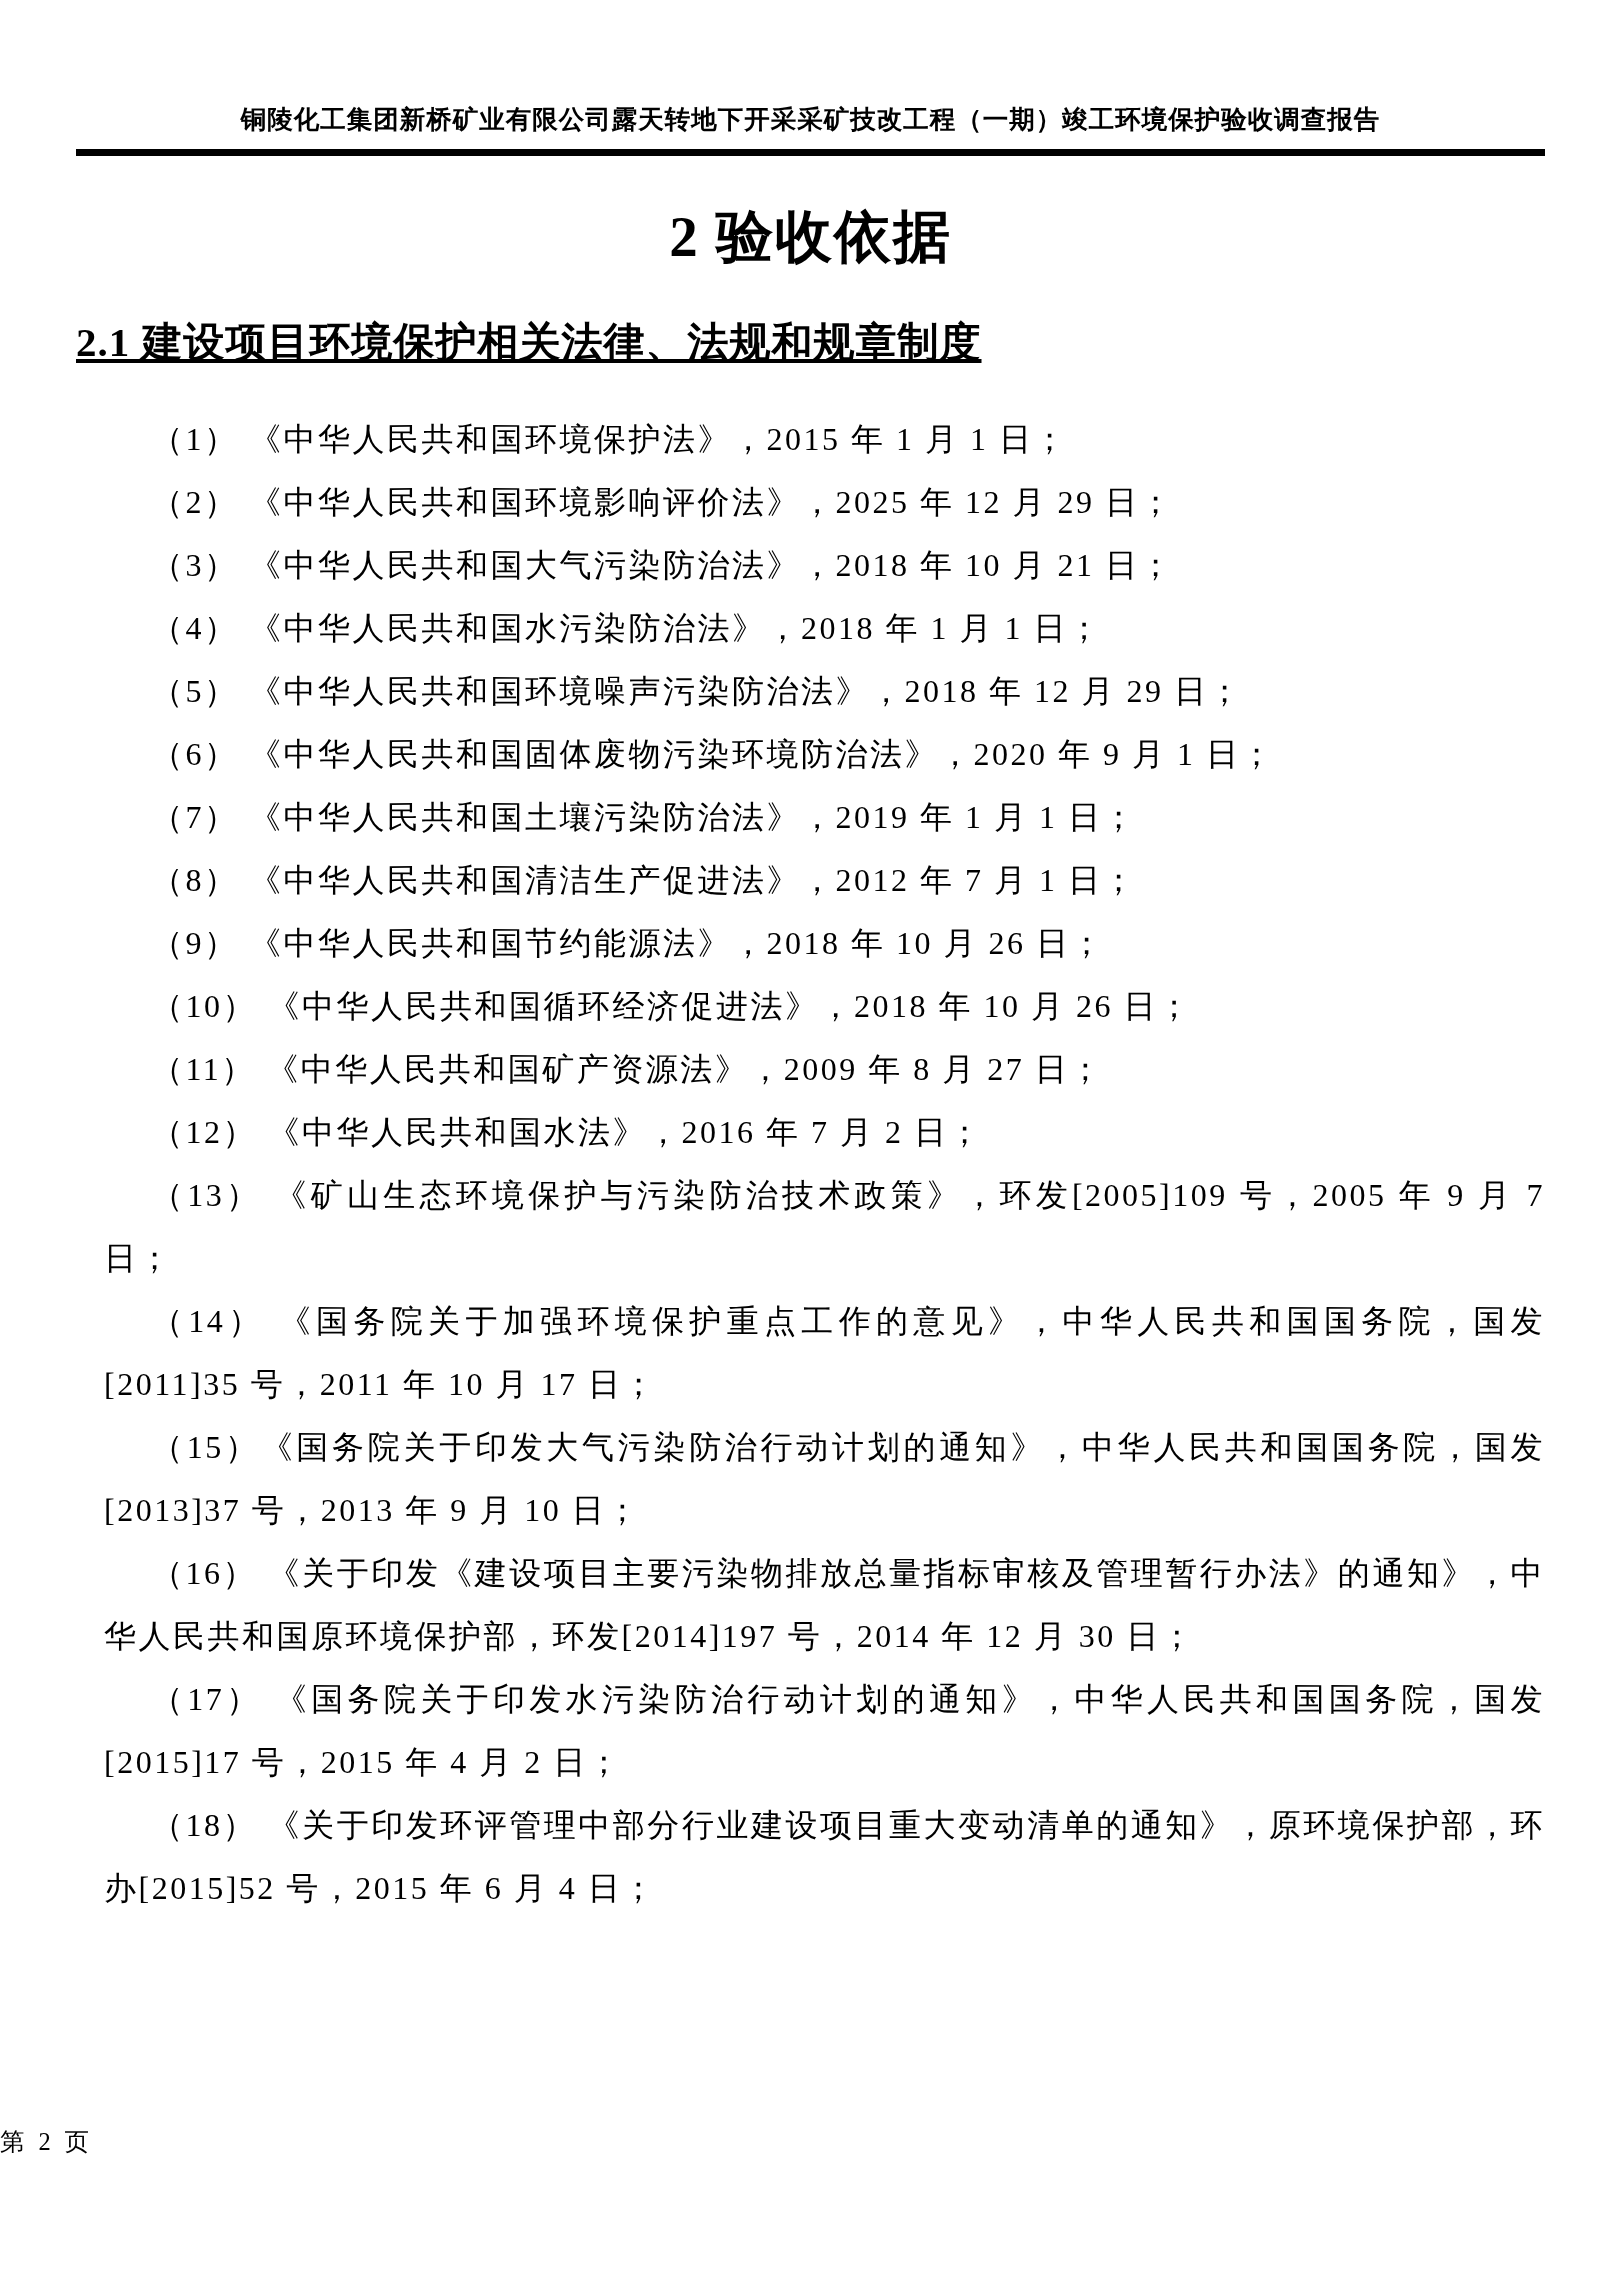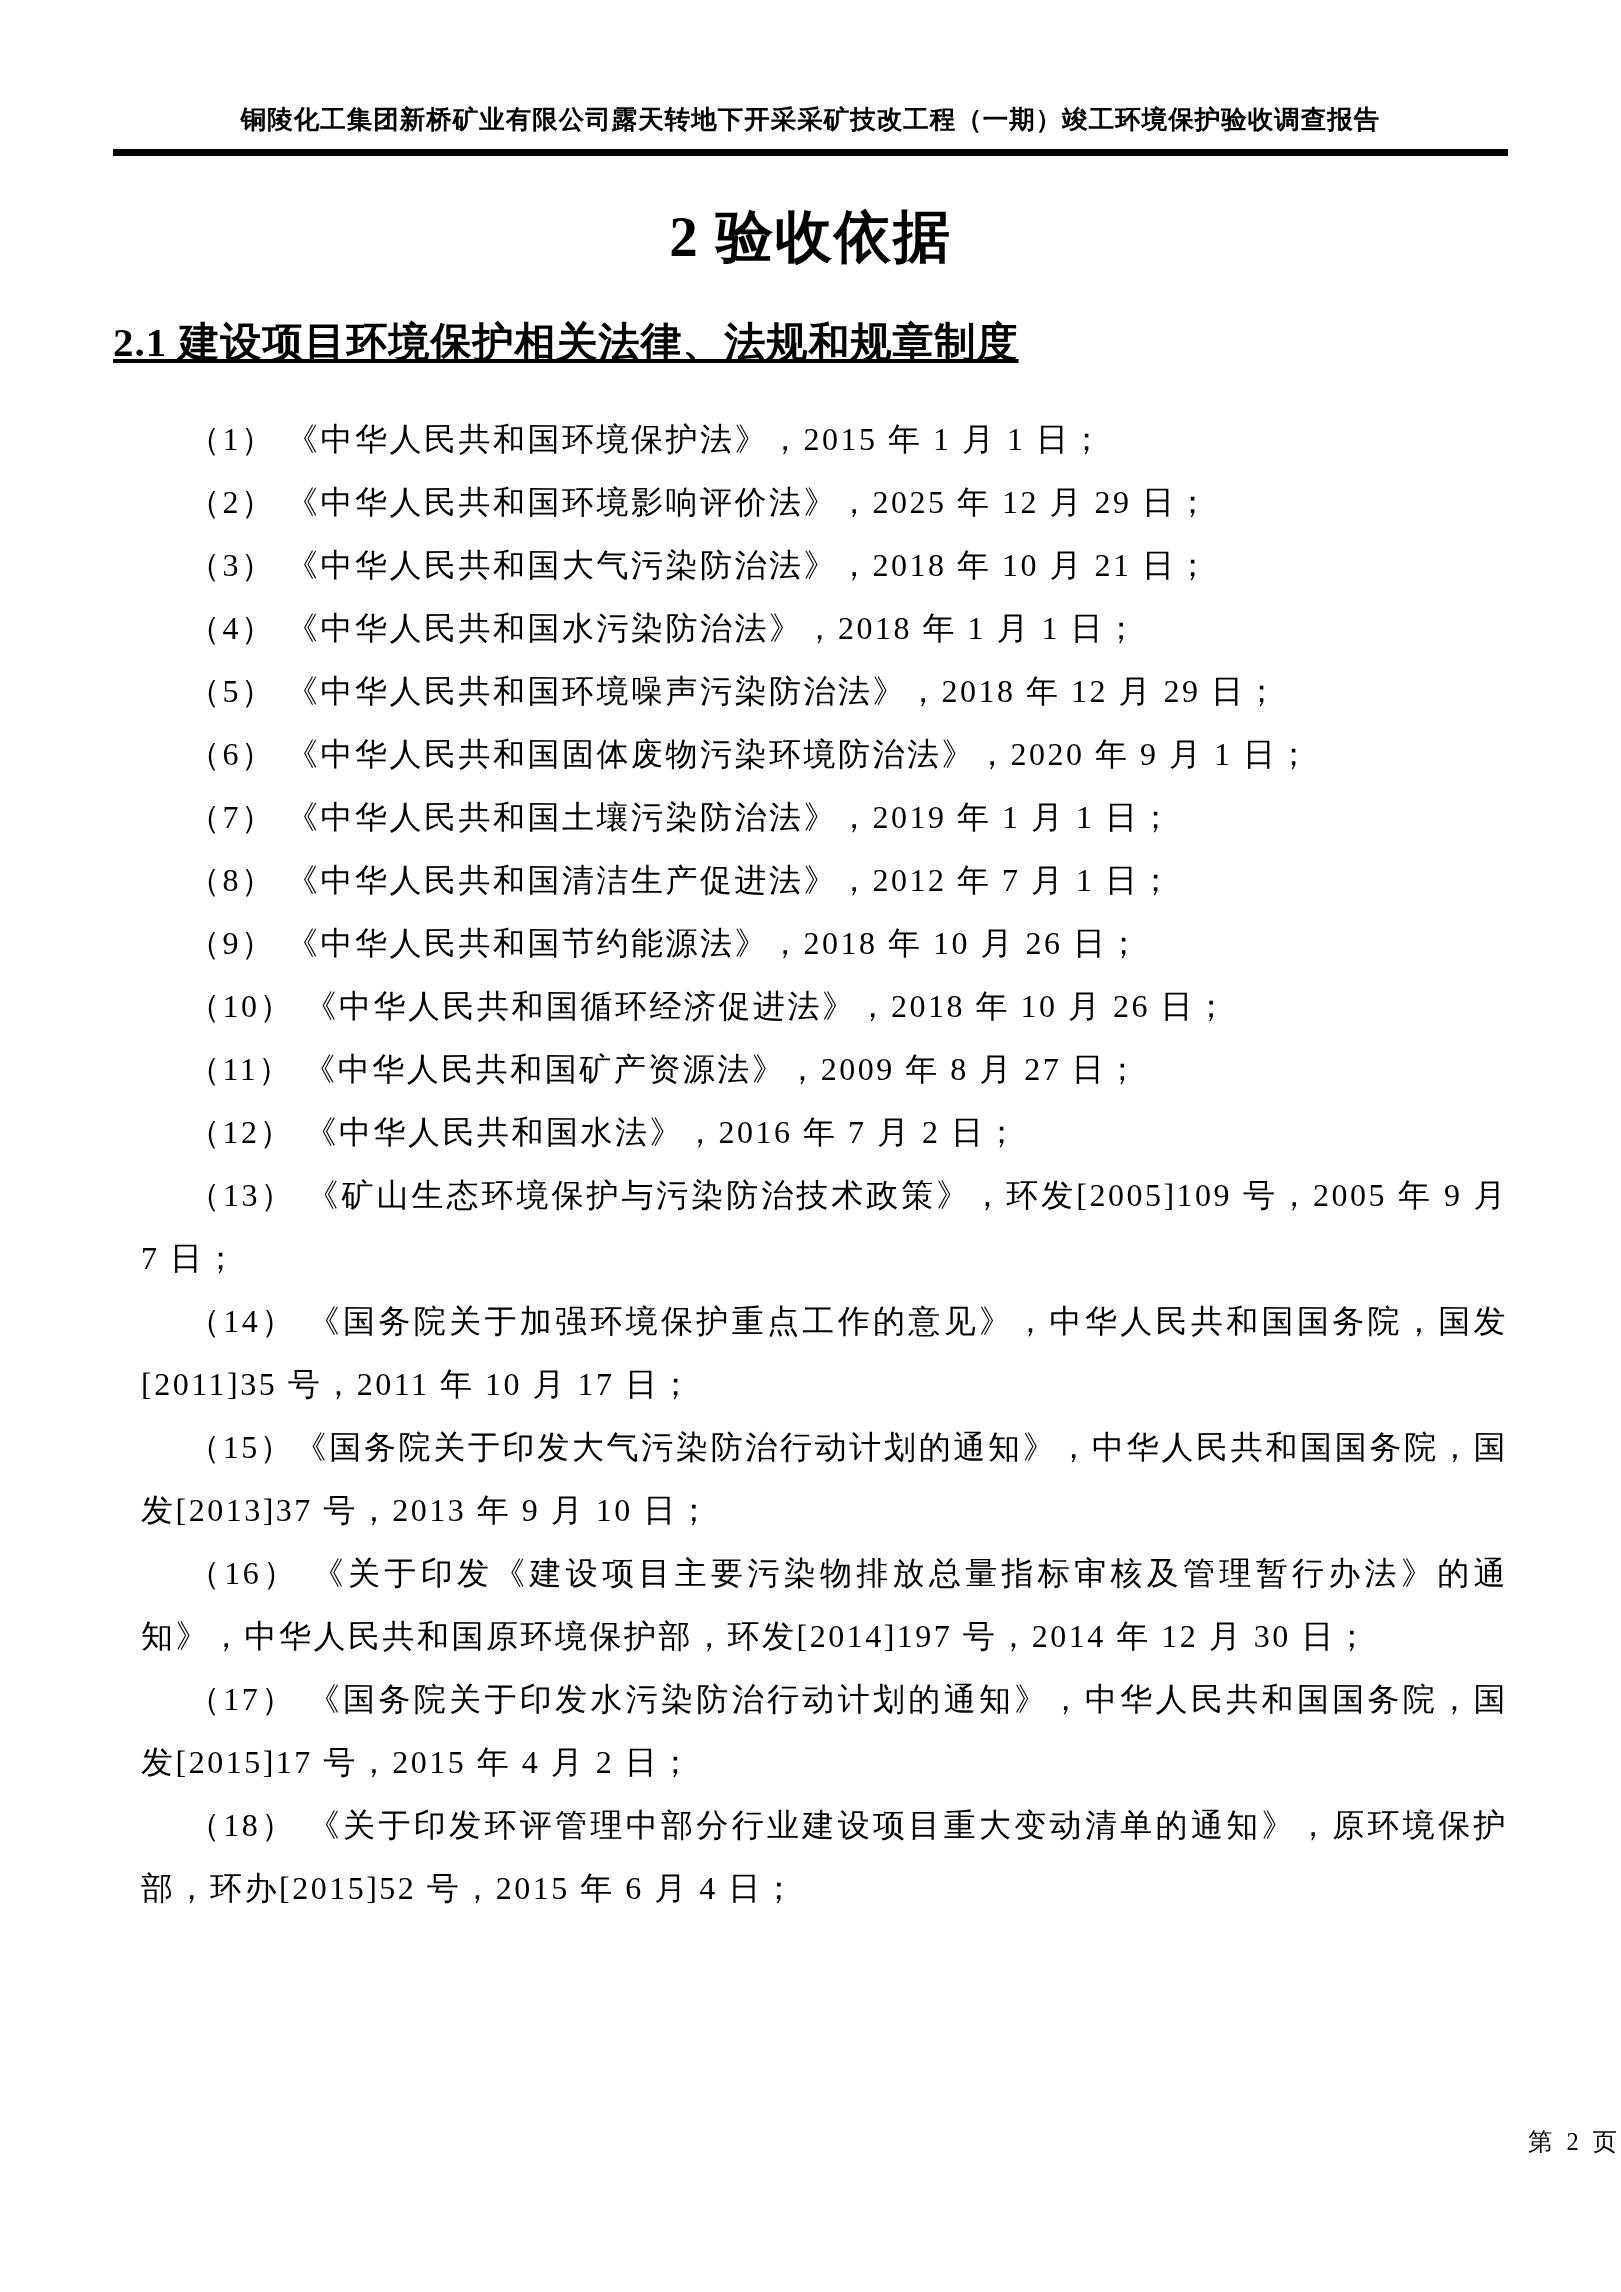"铜陵化工集团新桥矿业有限公司露天转地下开采采矿技改工程（一期）竣工环境保护验收调" .page { padding: 0 113px -> 0 76px }
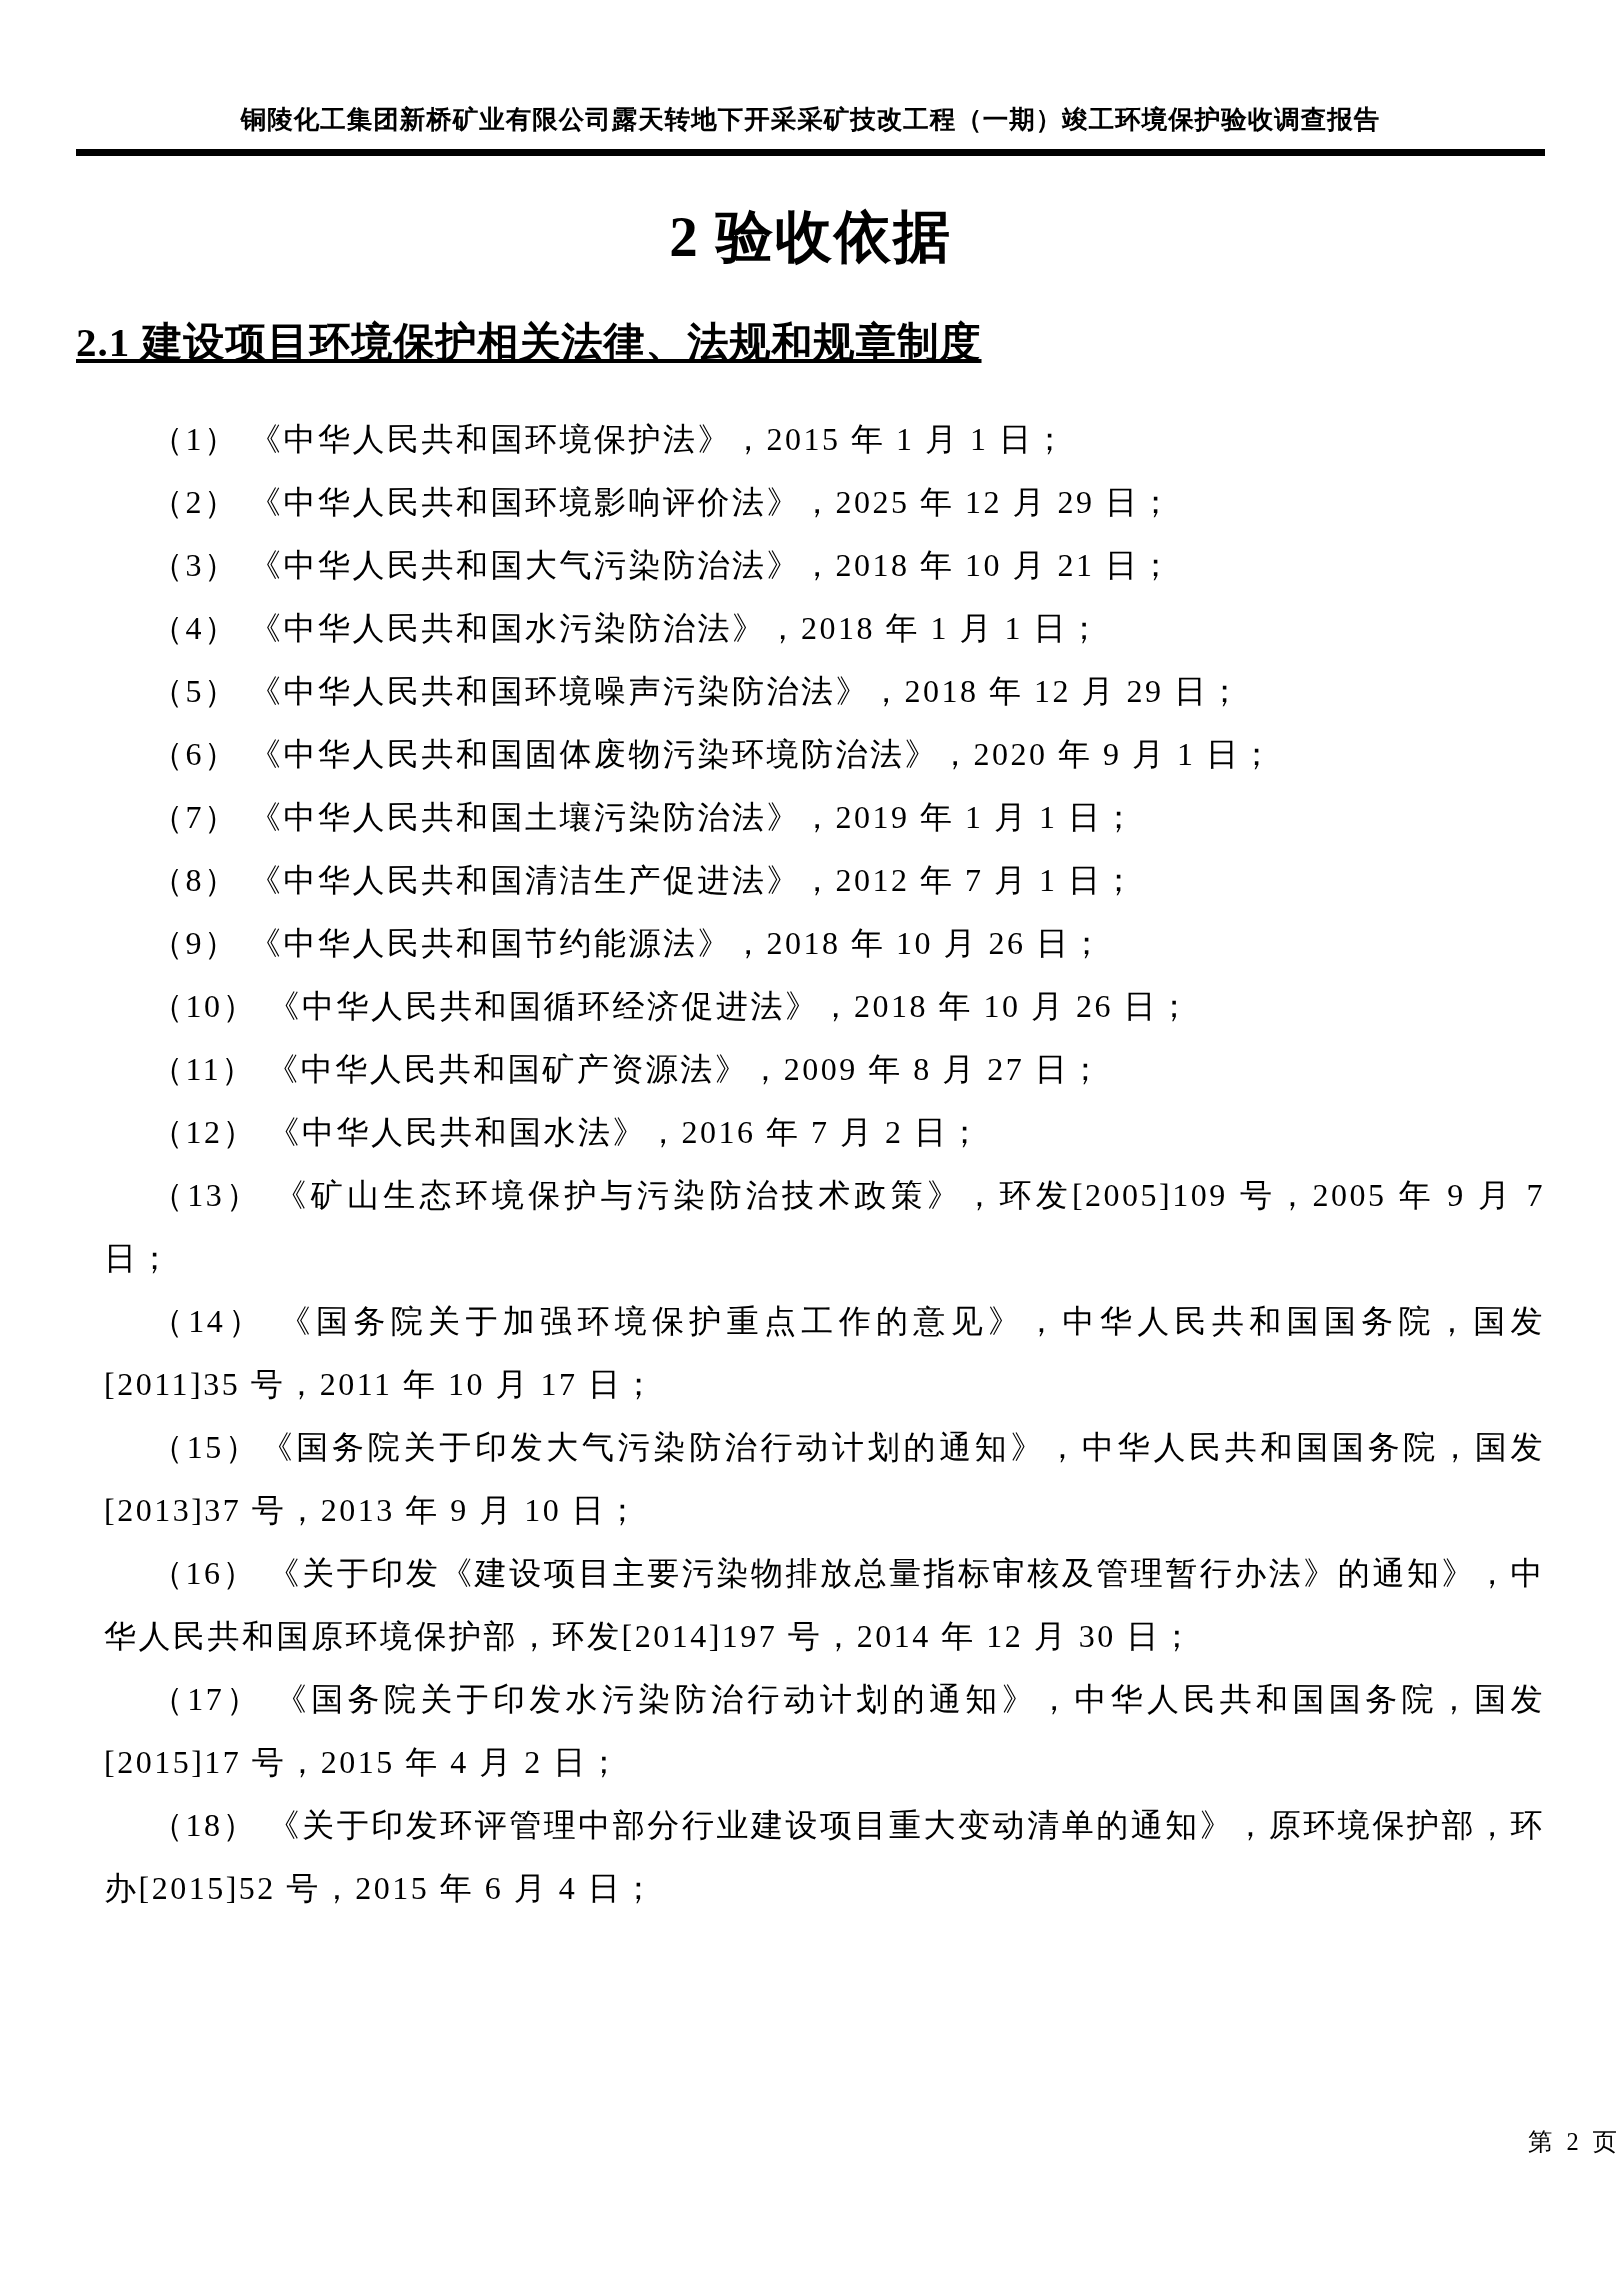"第 2 页" .page-number { text-align: right -> left }
